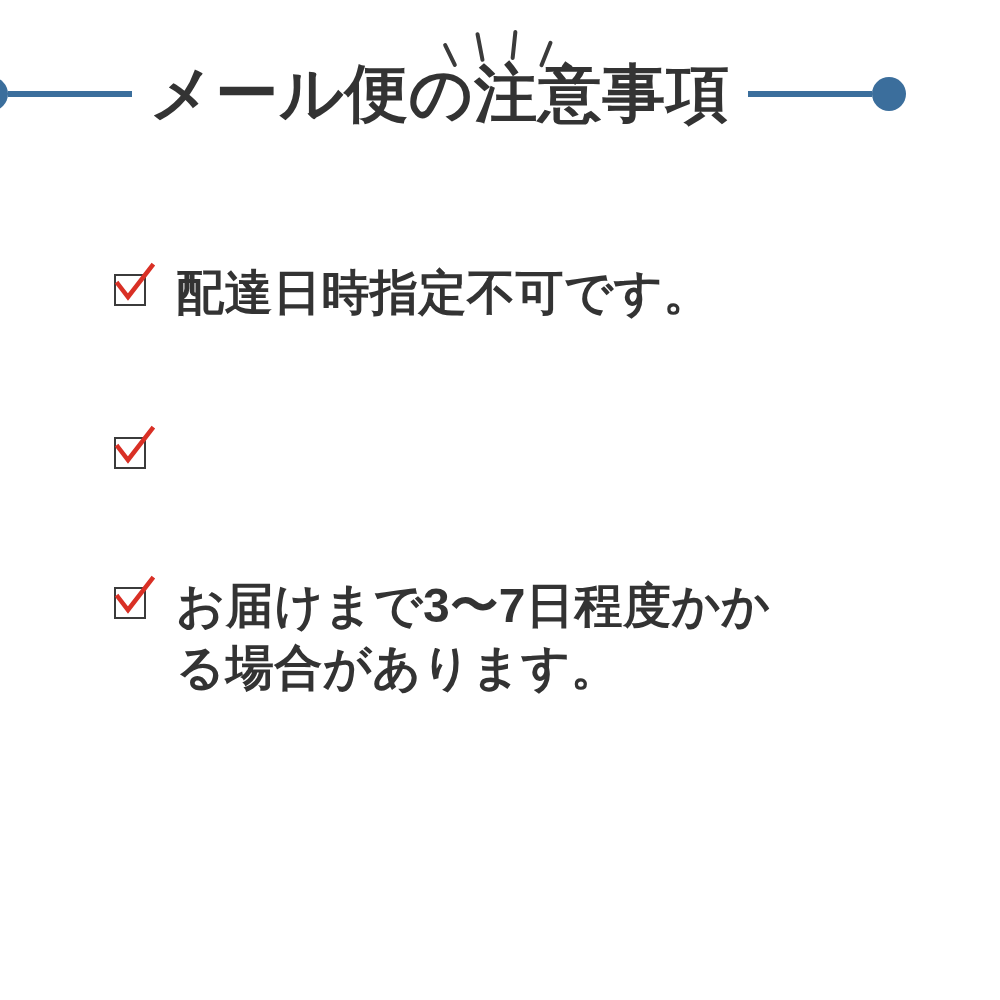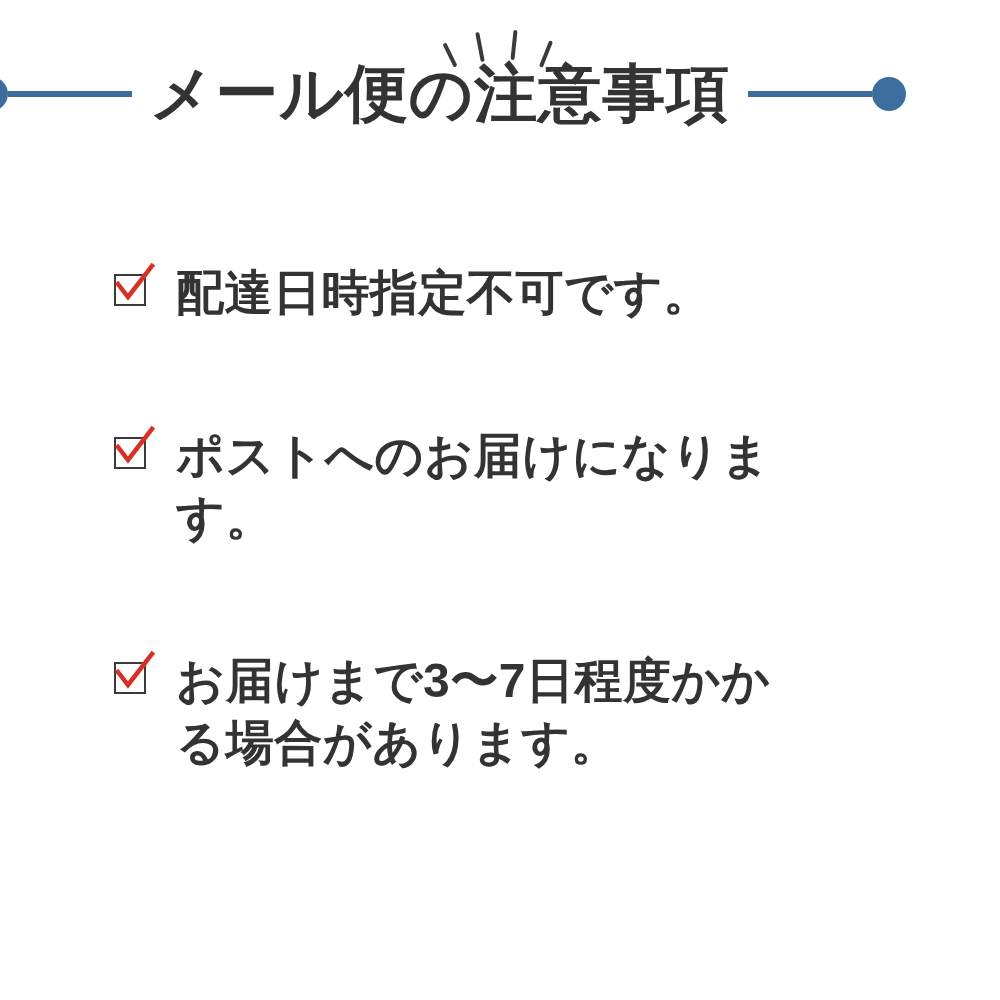"ポストへのお届けになります。" div.item-text { html: <div>ポストへのお届けになります。</div> -> none }
